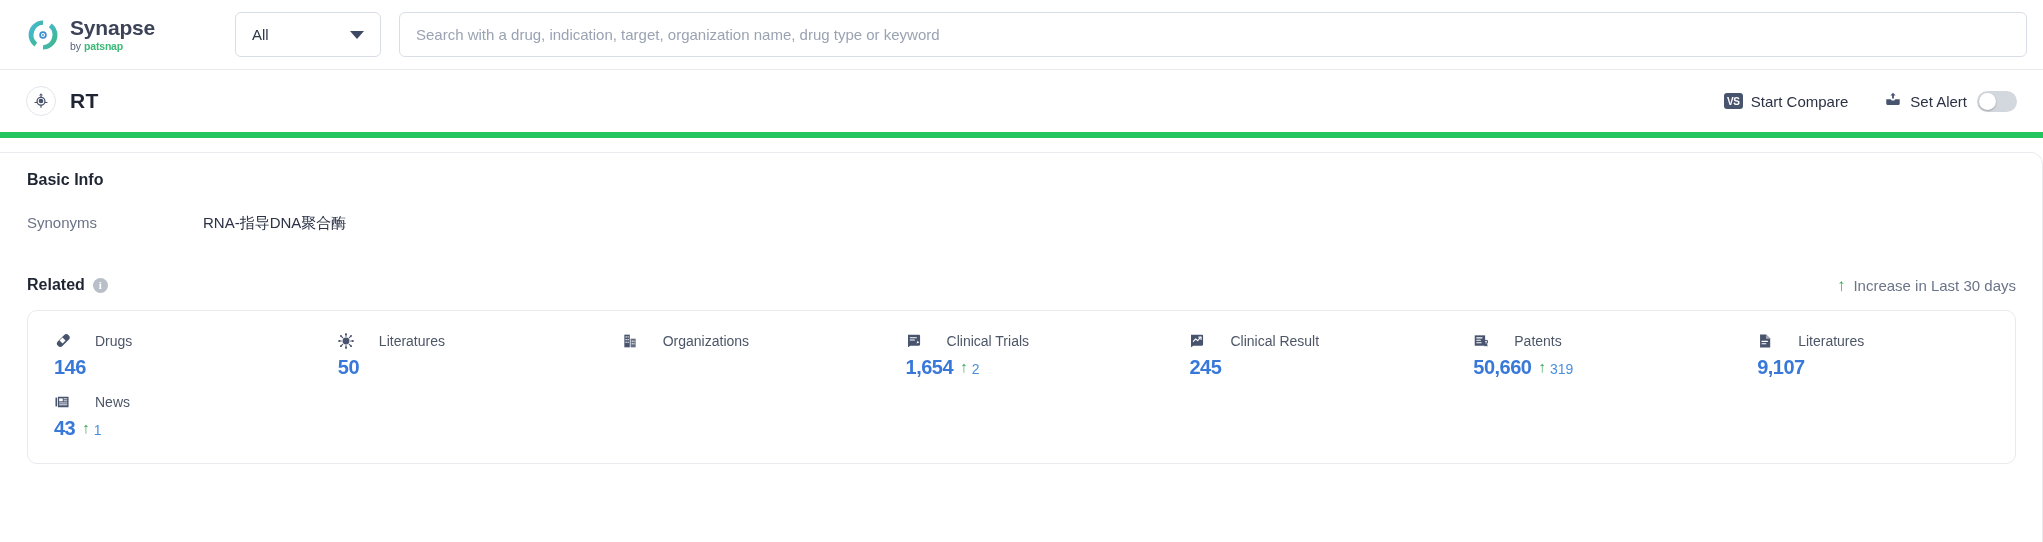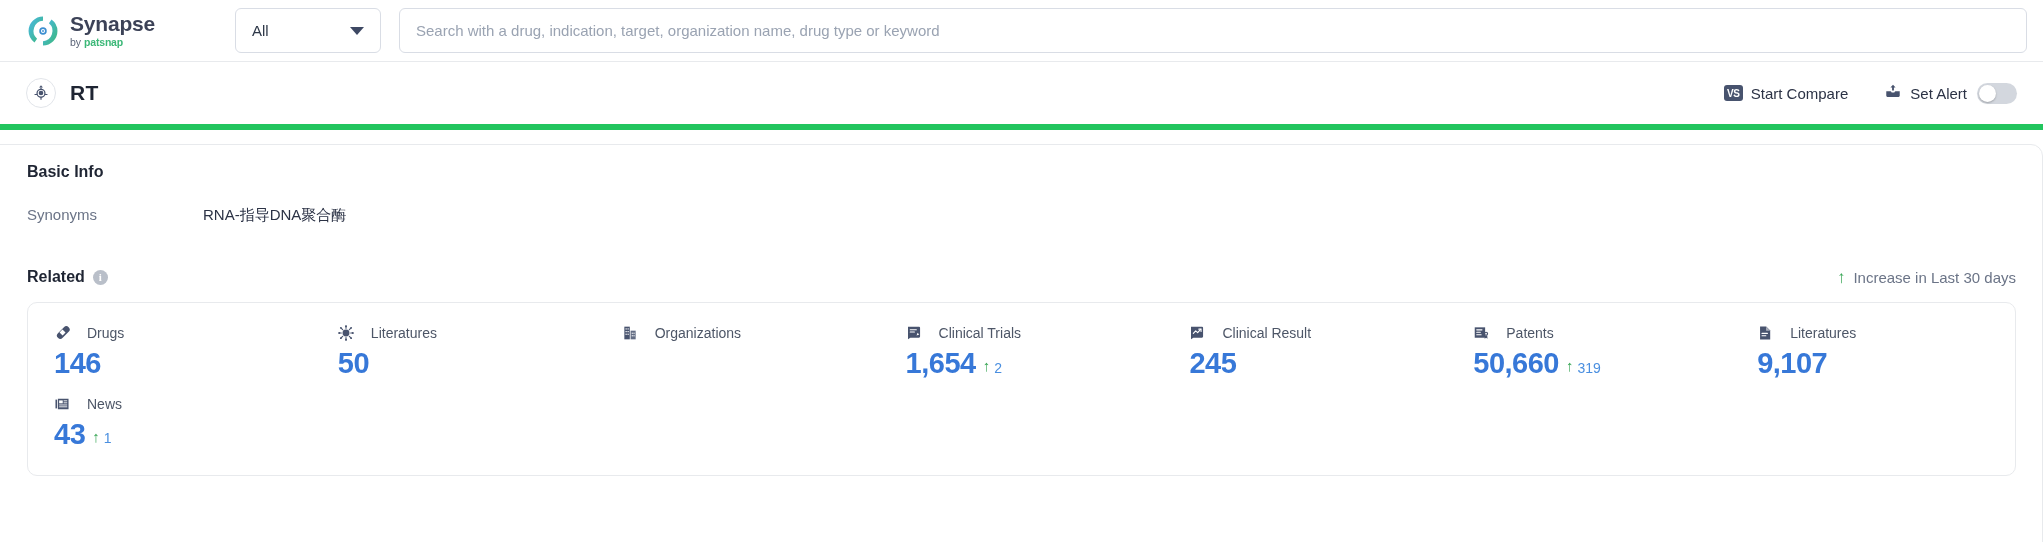"Synapse" .topbar { height: 62px -> 70px }
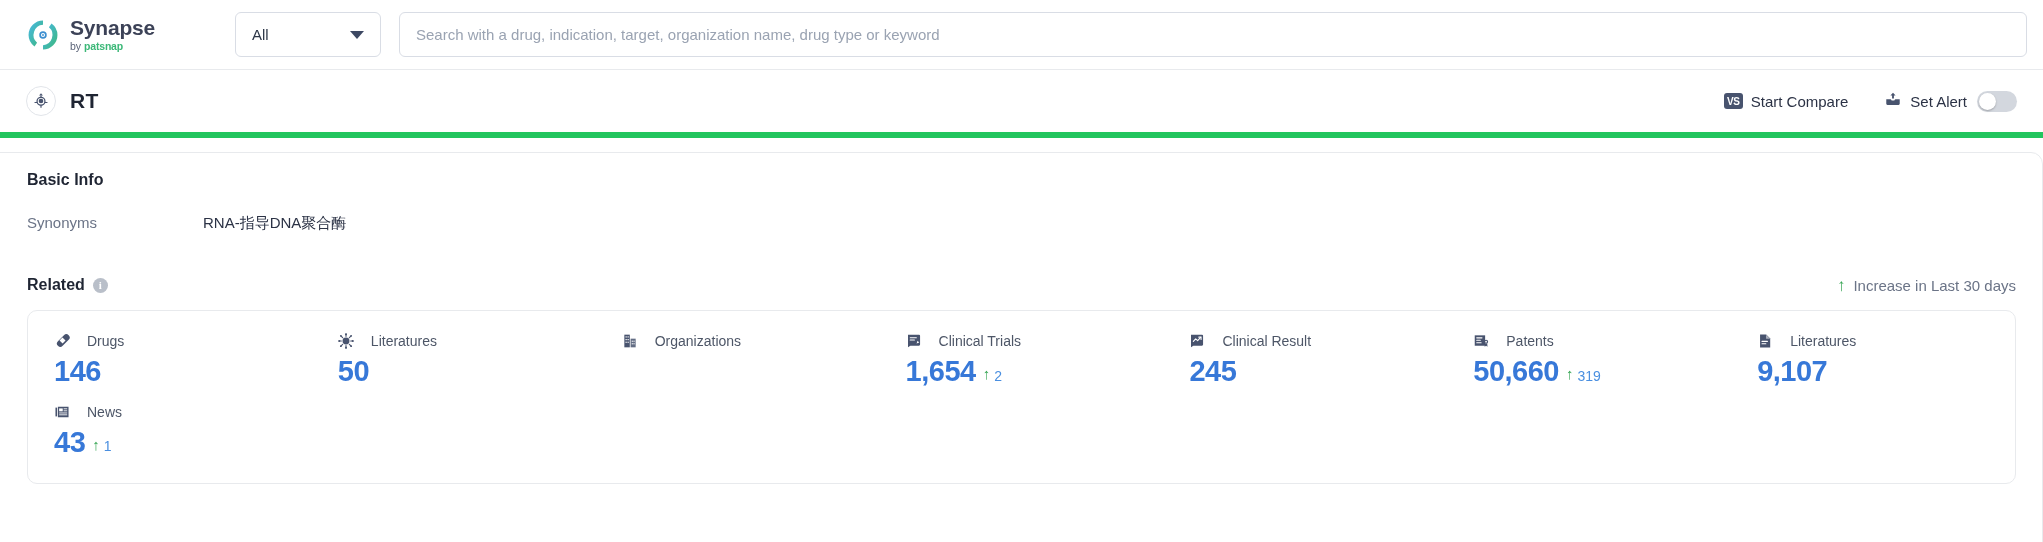"Drugs" .stat-head { gap: 17px -> 25px }
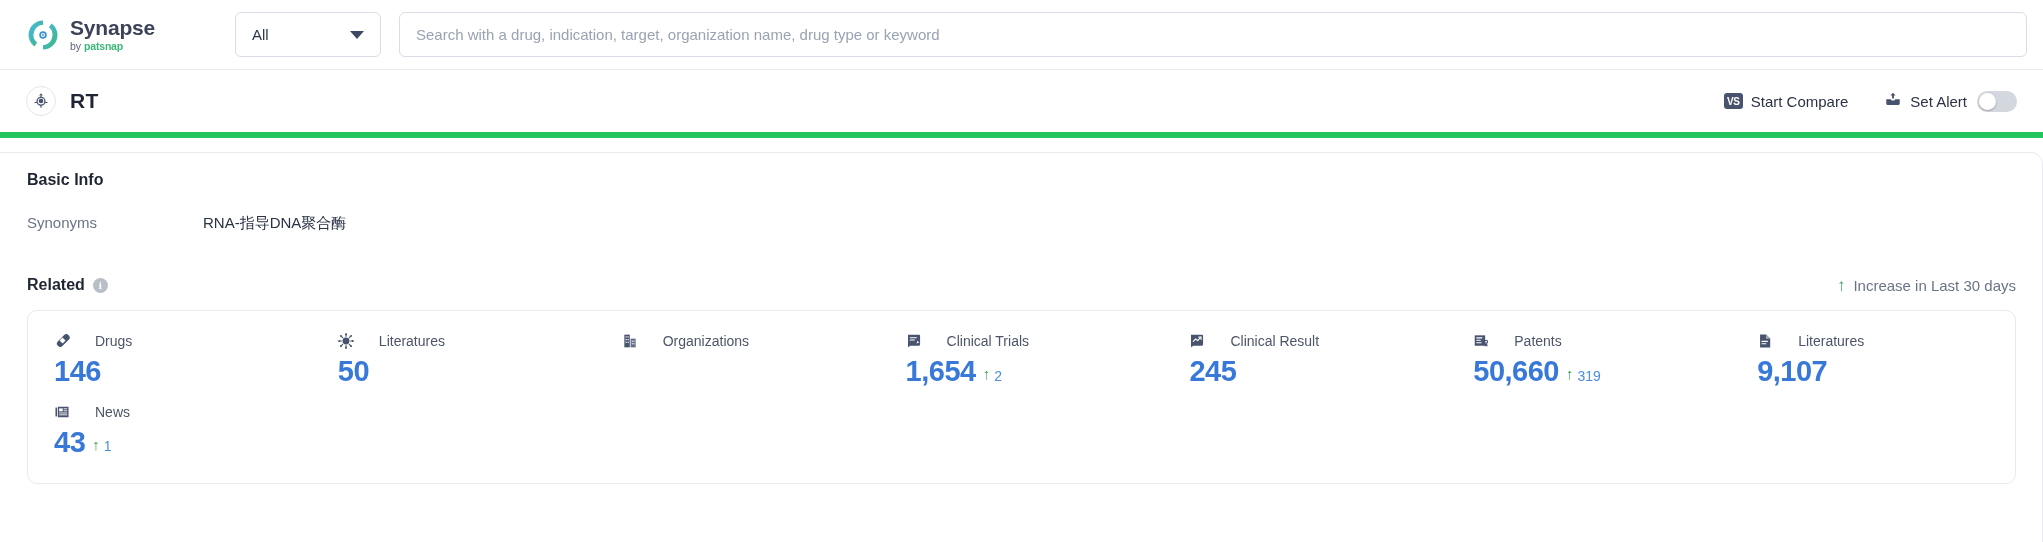"146" .stat-value { font-size: 29px -> 20px }
